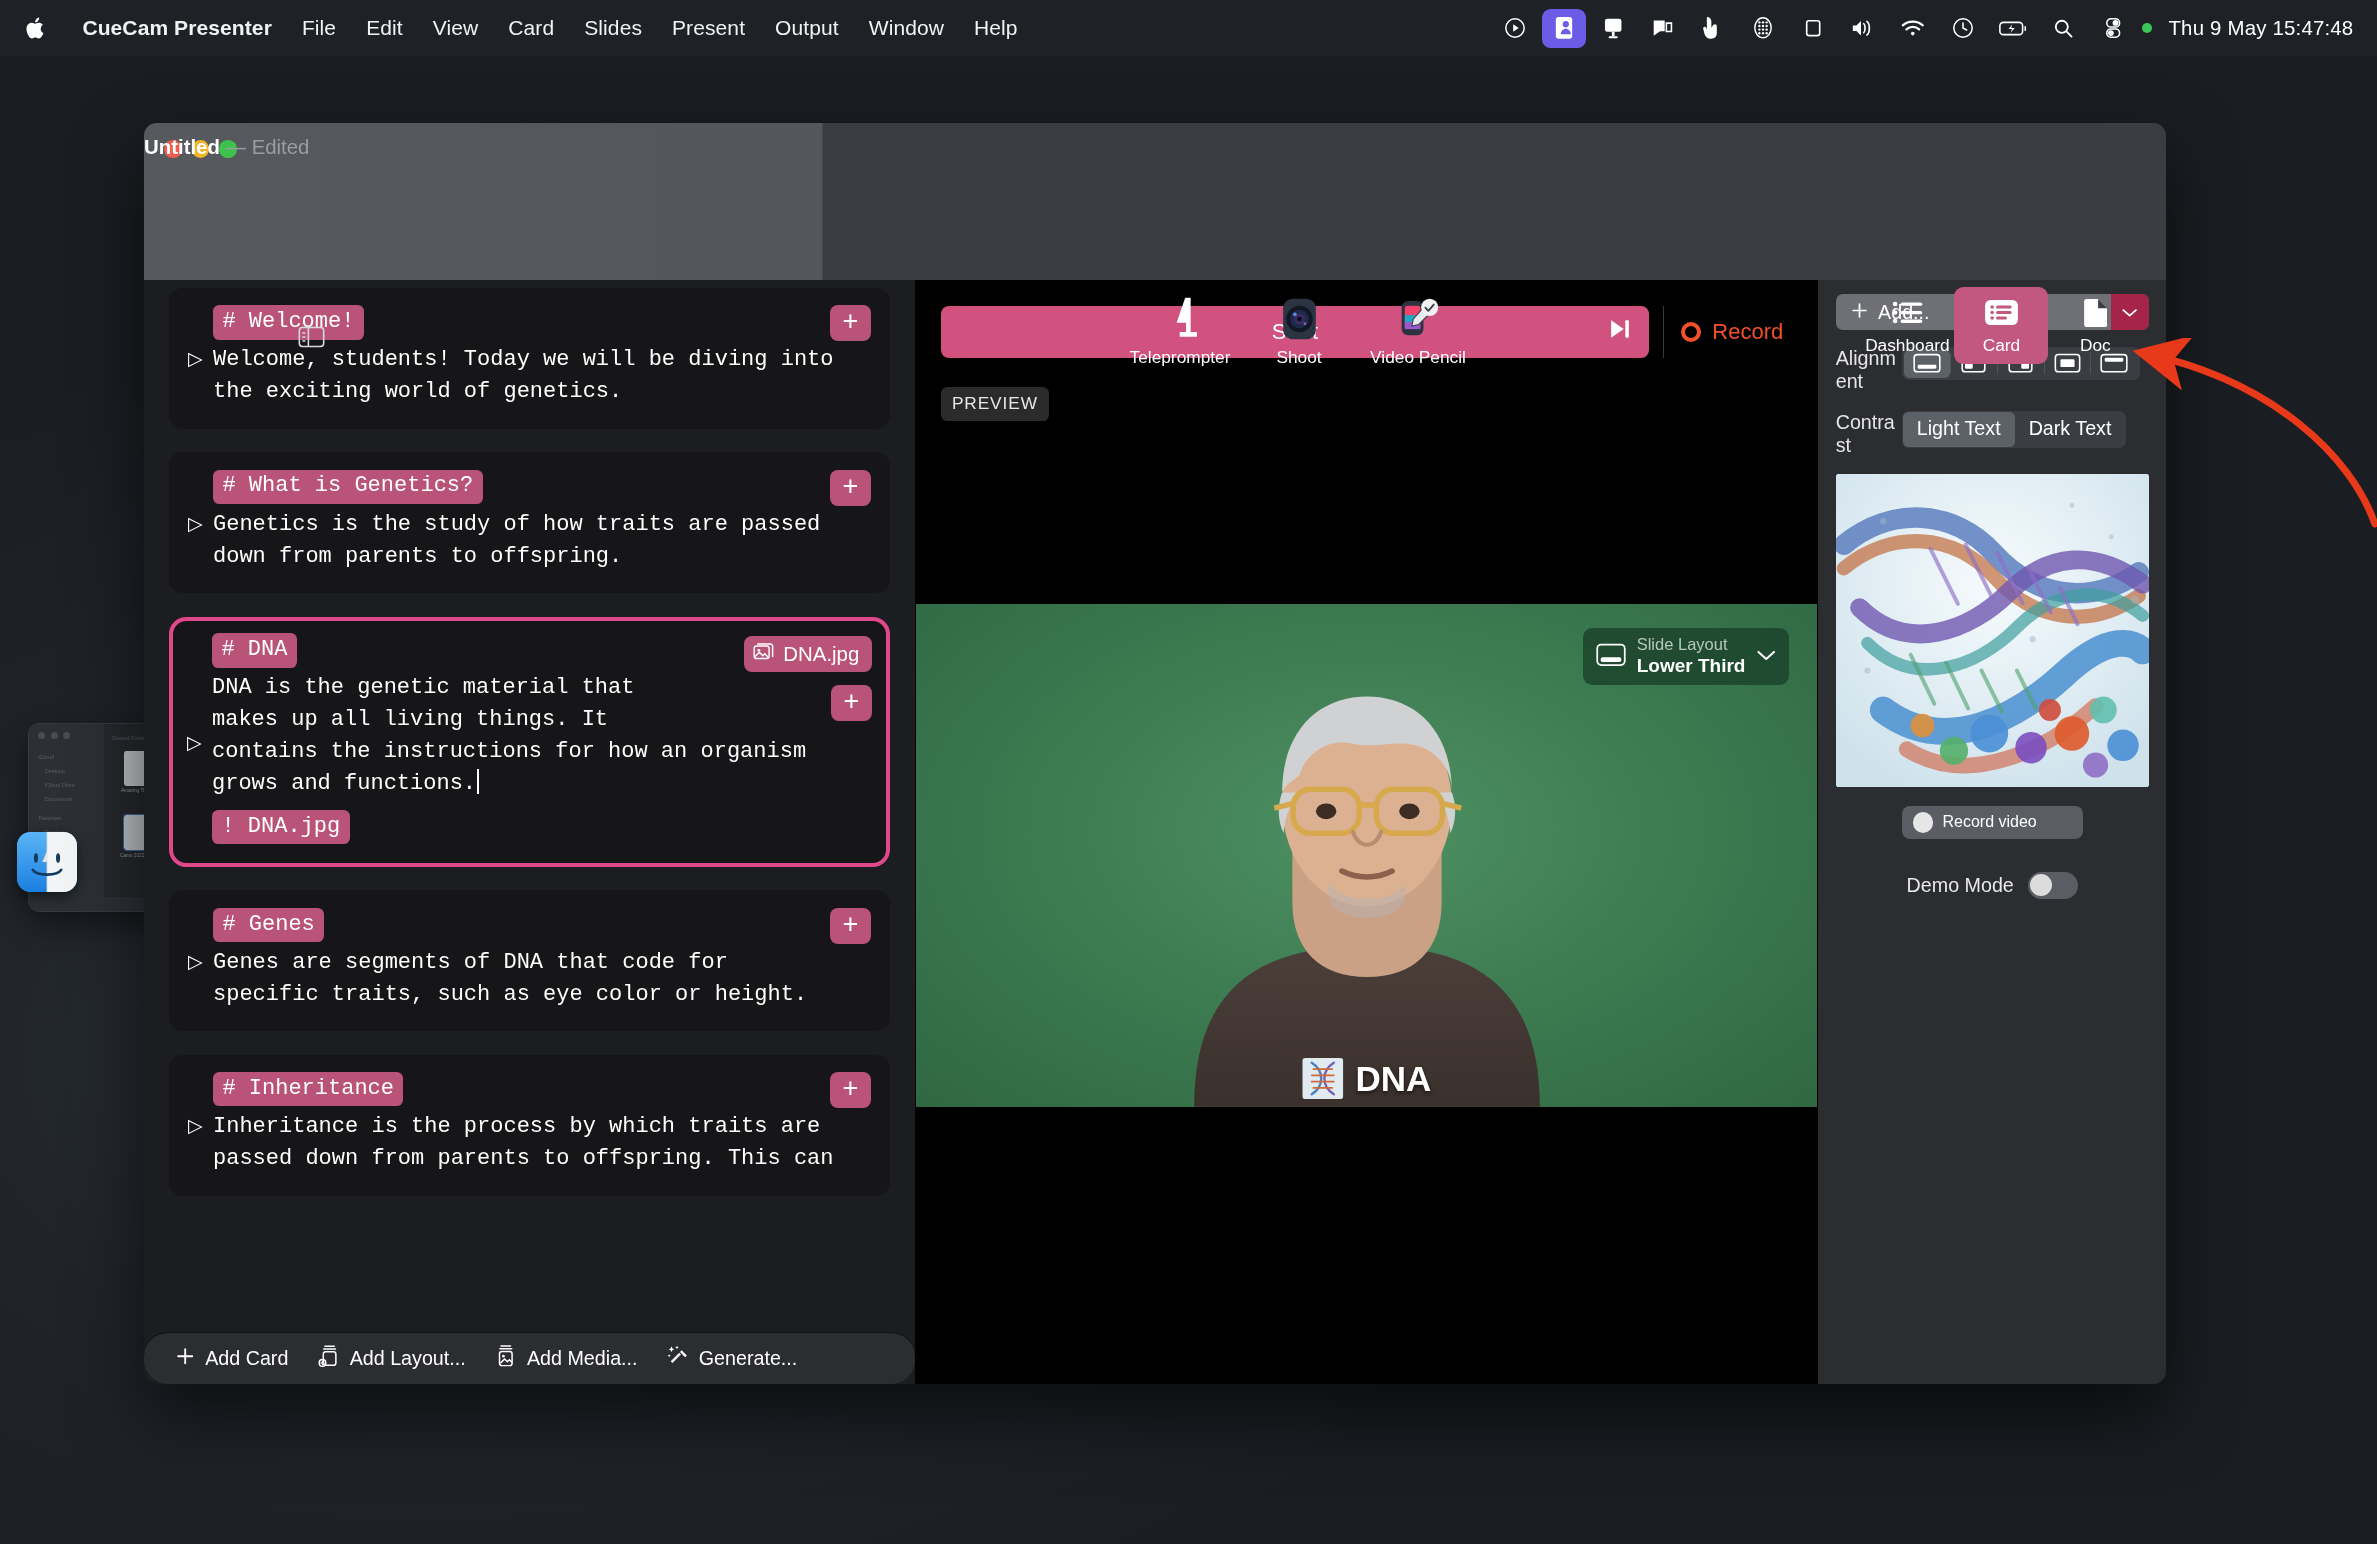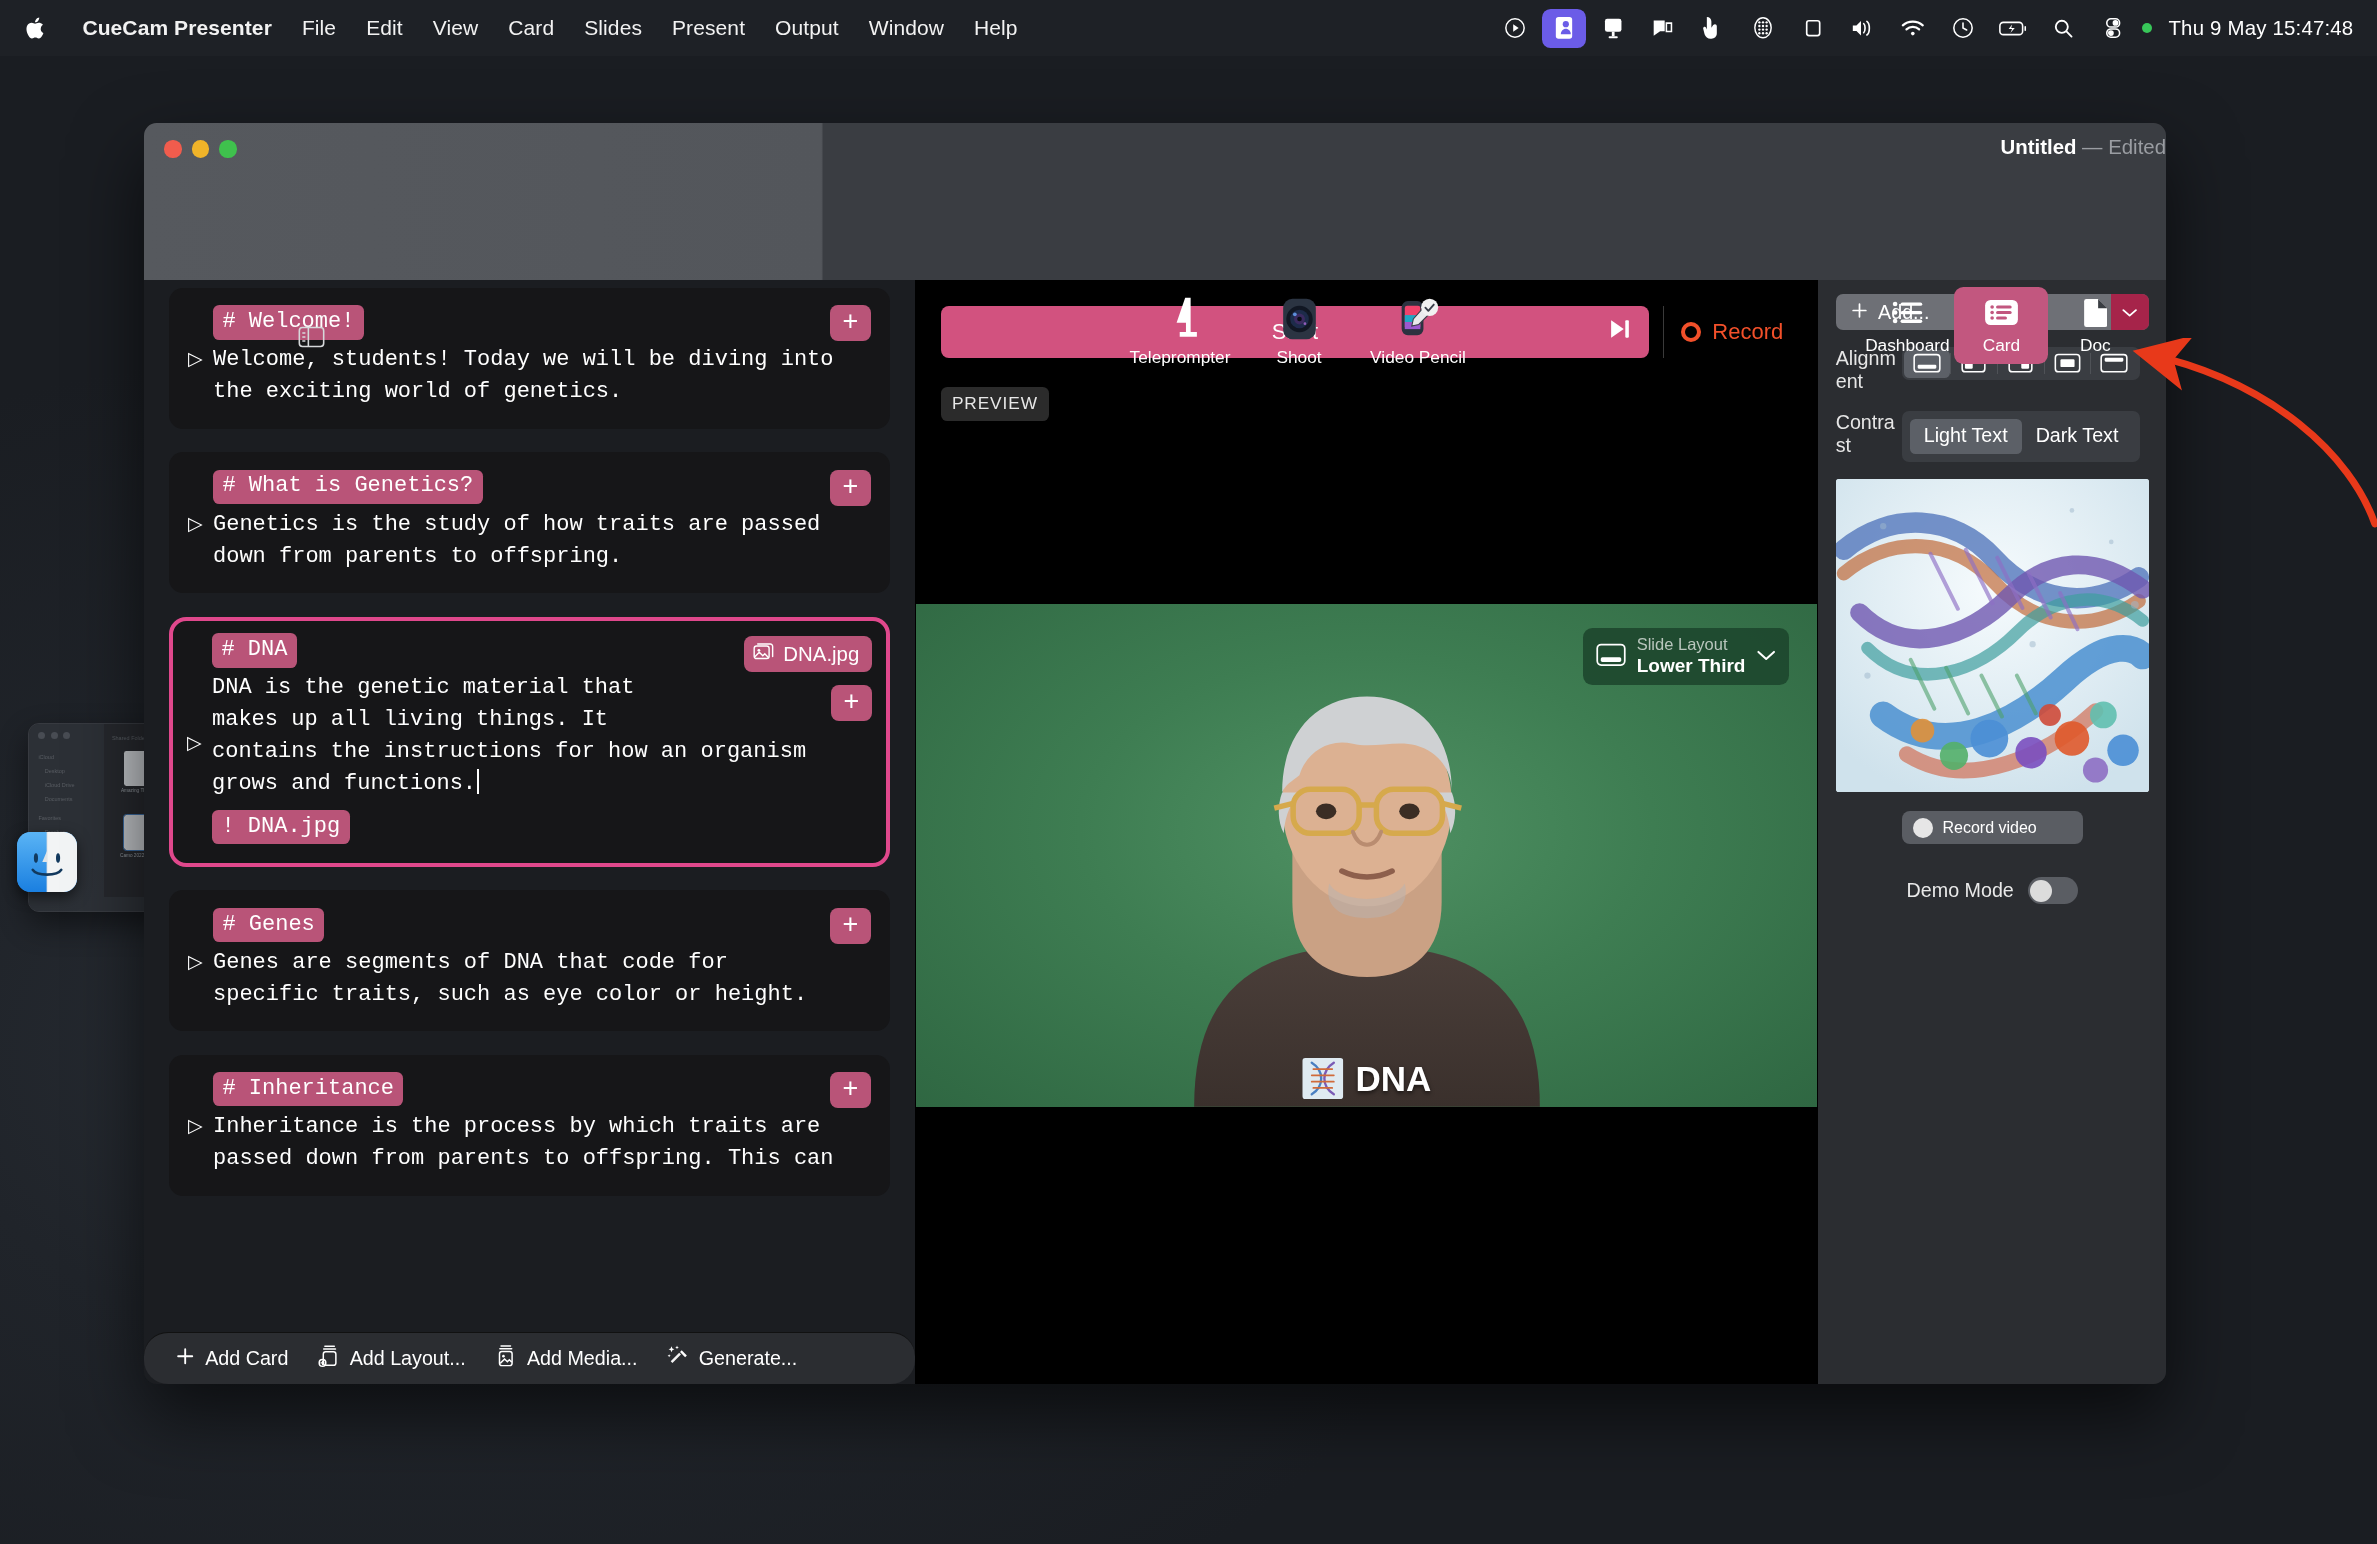"Untitled — Edited" #win-title { text-align: right -> left }
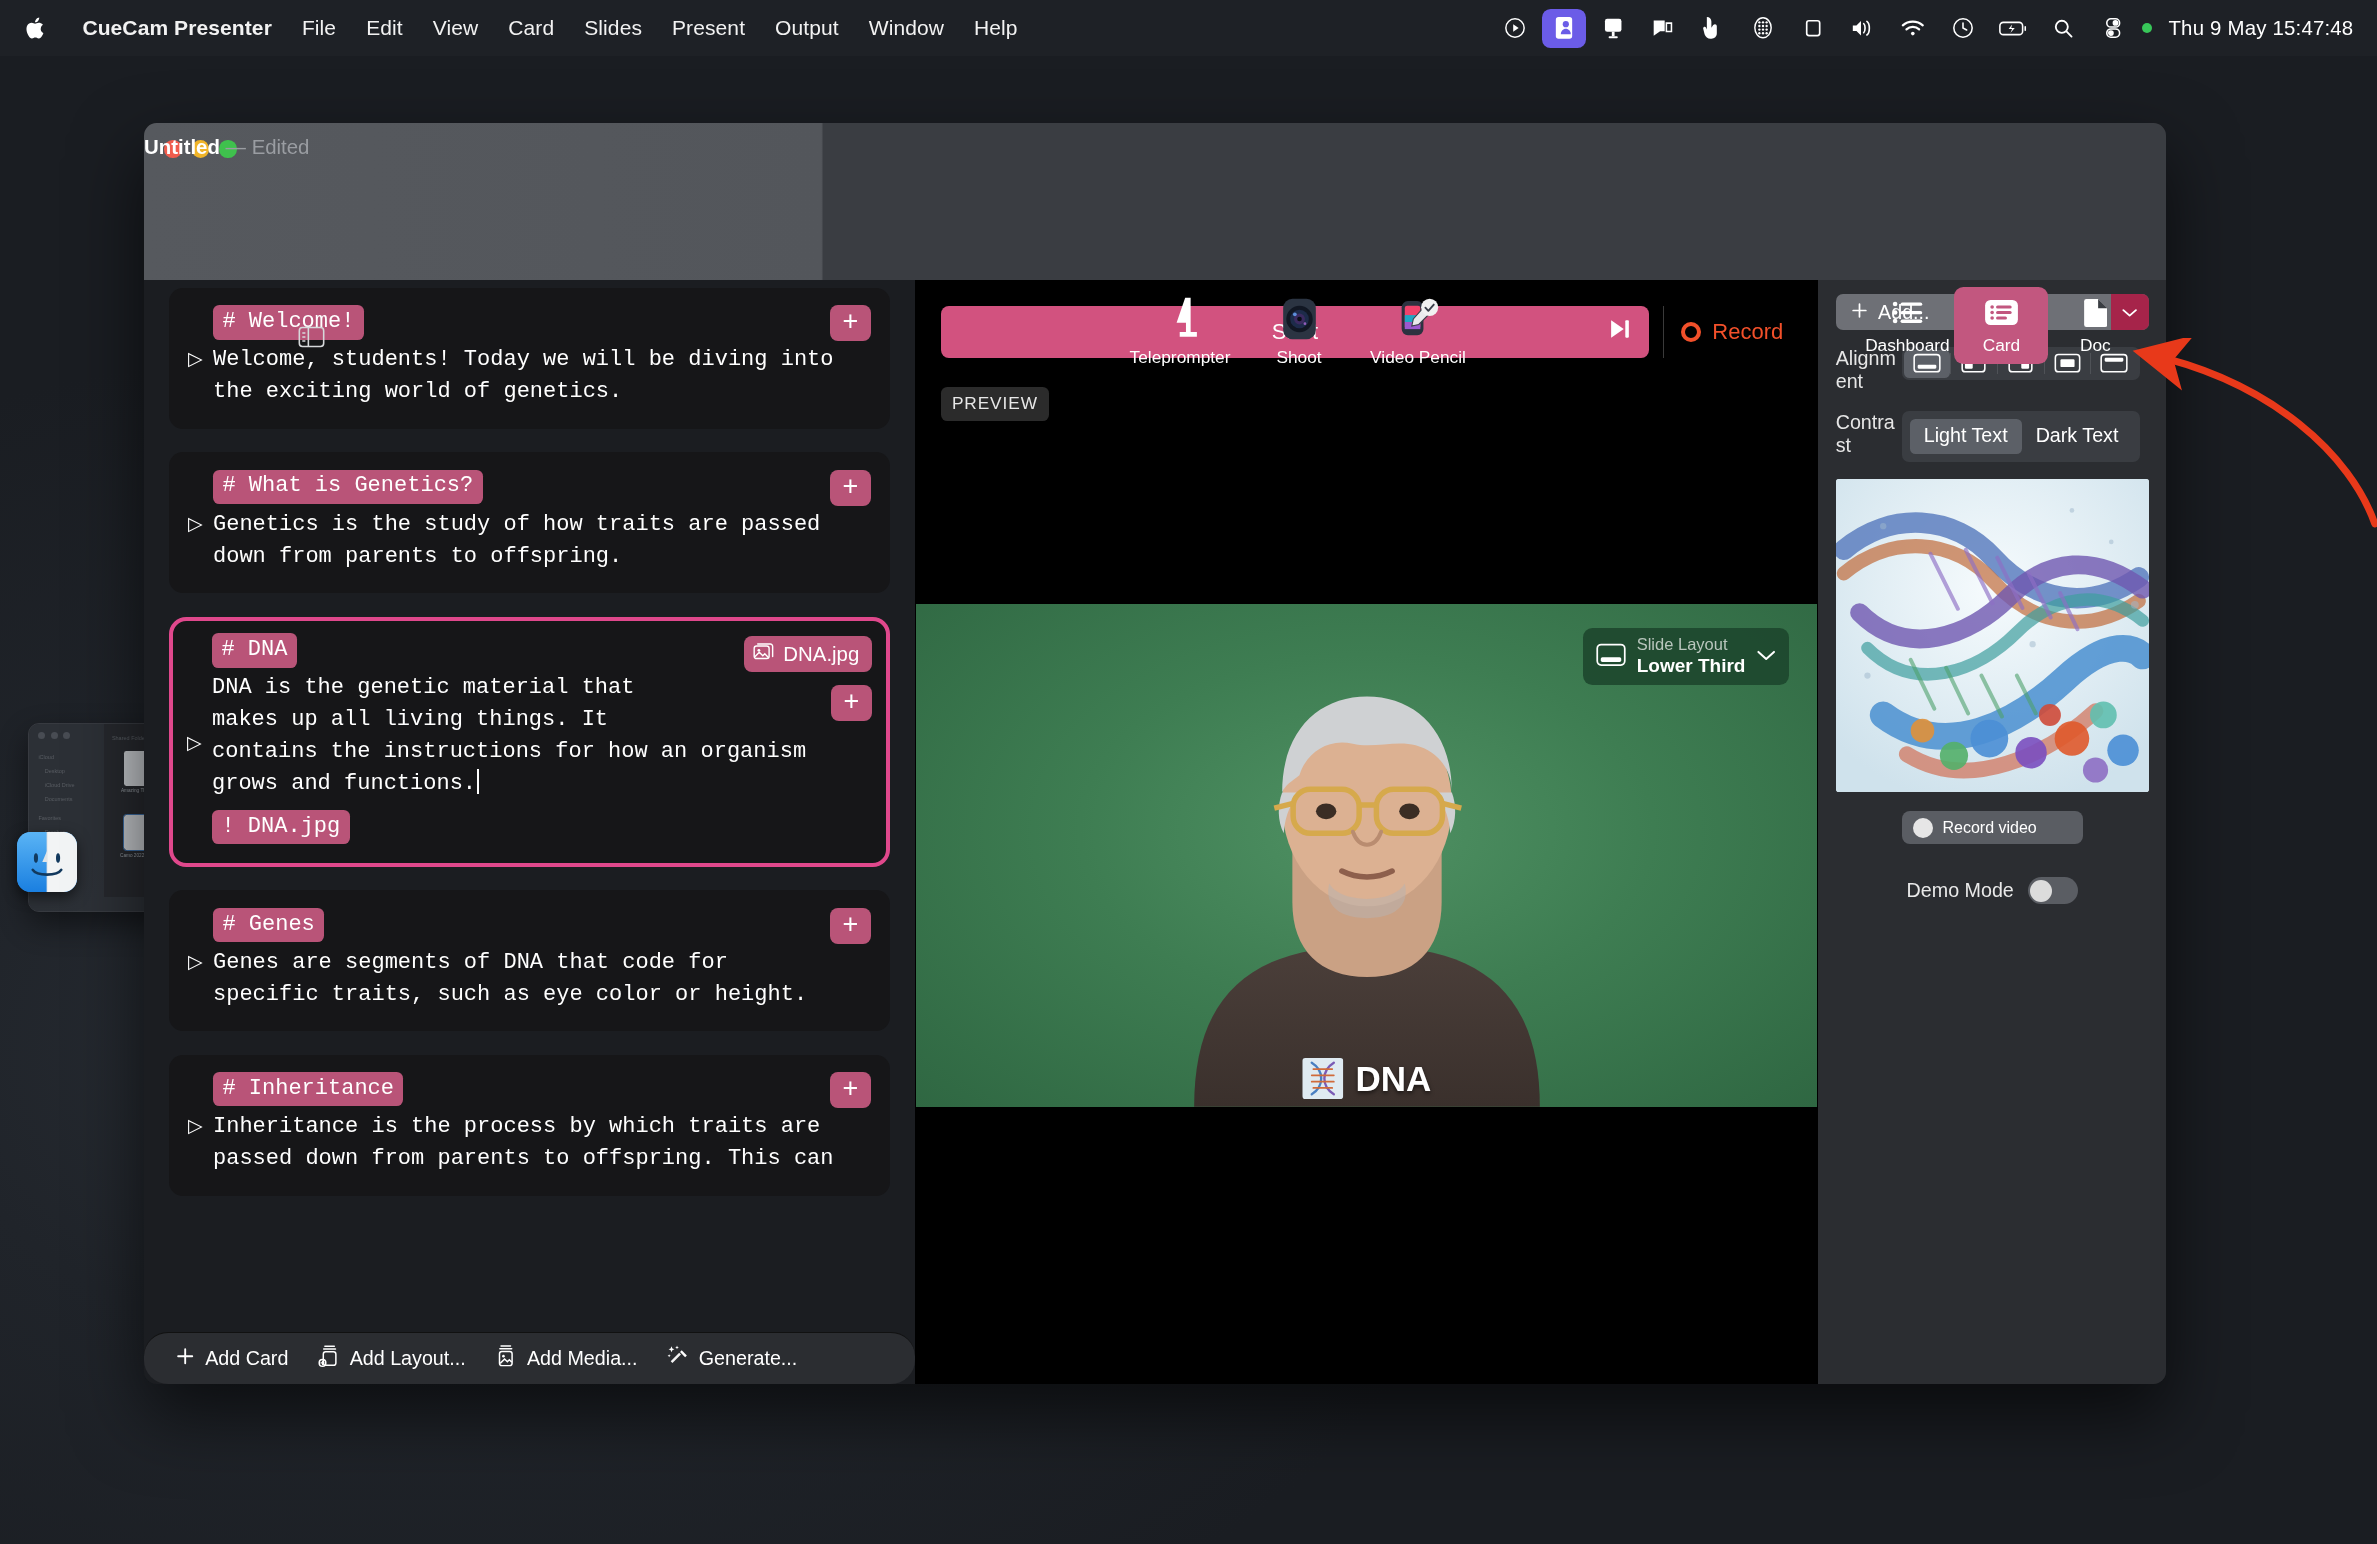"Light Text" .seg2 { padding: 8px -> 1px }
